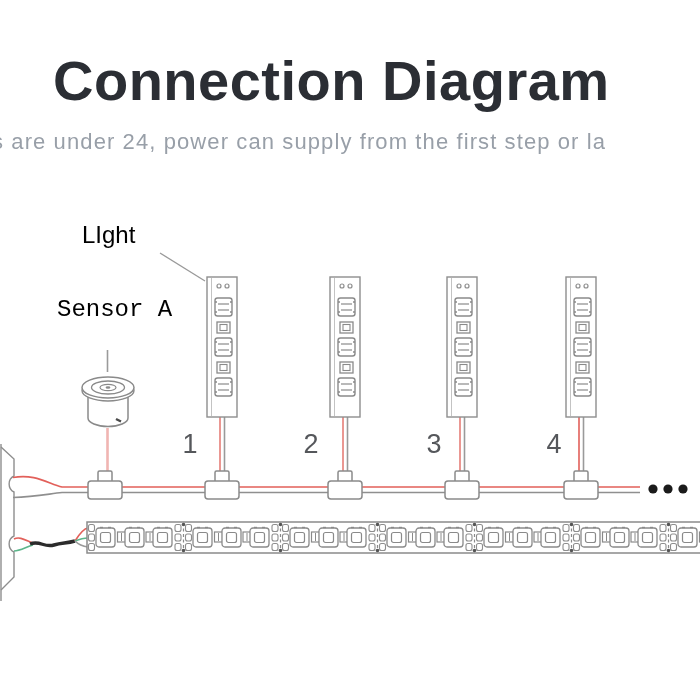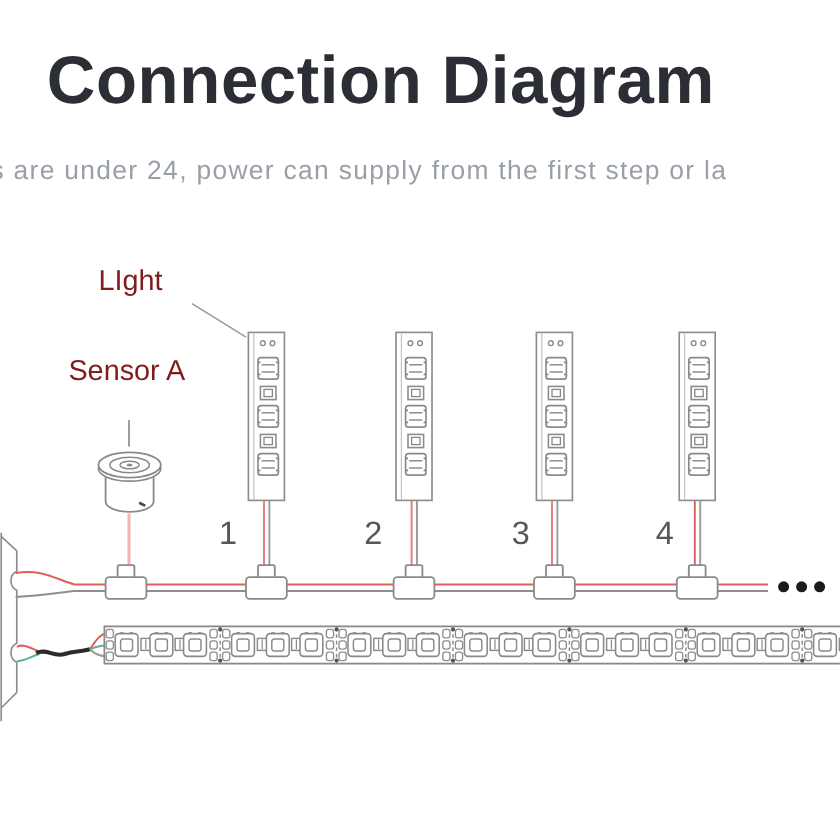"Connection Diagram" .title { margin: 4px -> 18px }
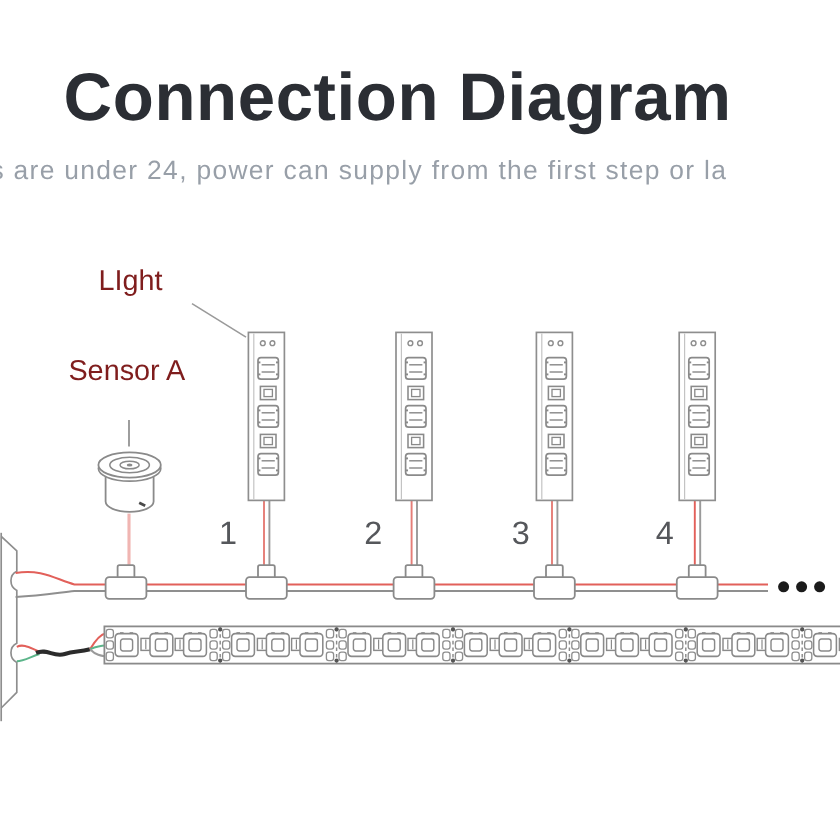"LIght" .dlabel { color: #7f1d1d -> #000000 }
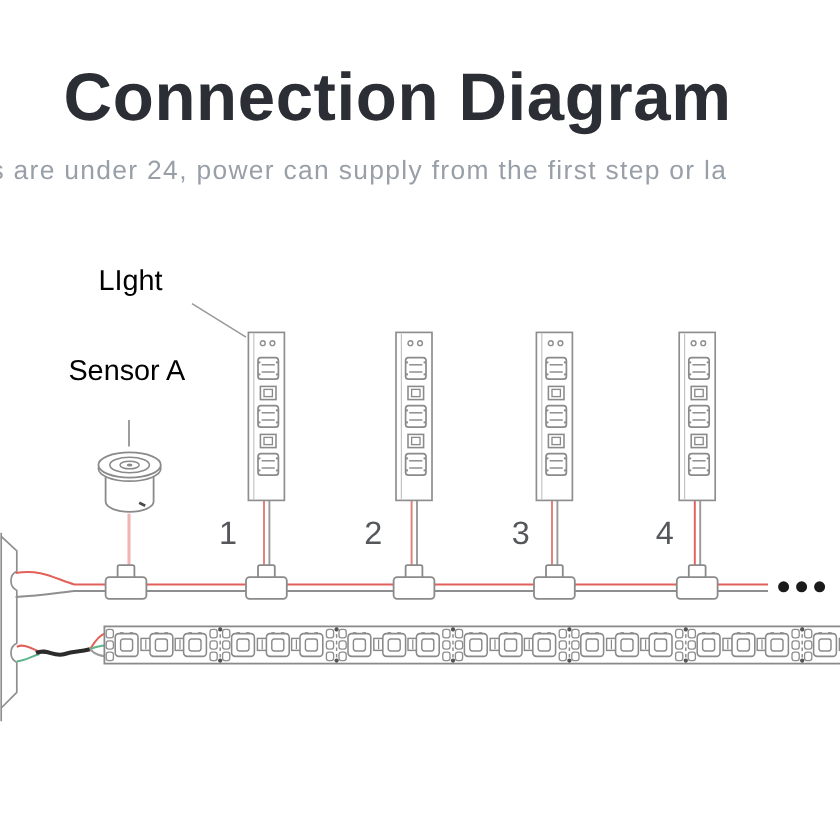"Sensor A" .sensor-label { font-family: none -> Liberation Mono, monospace }
